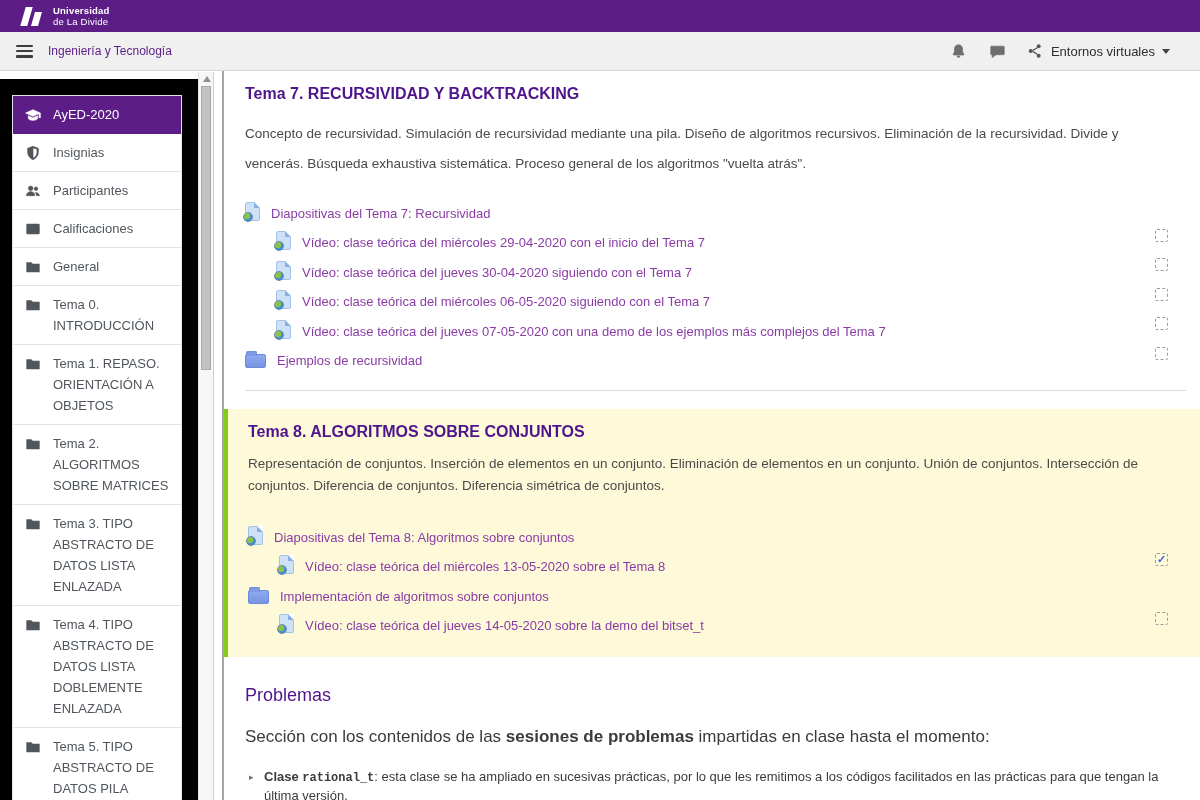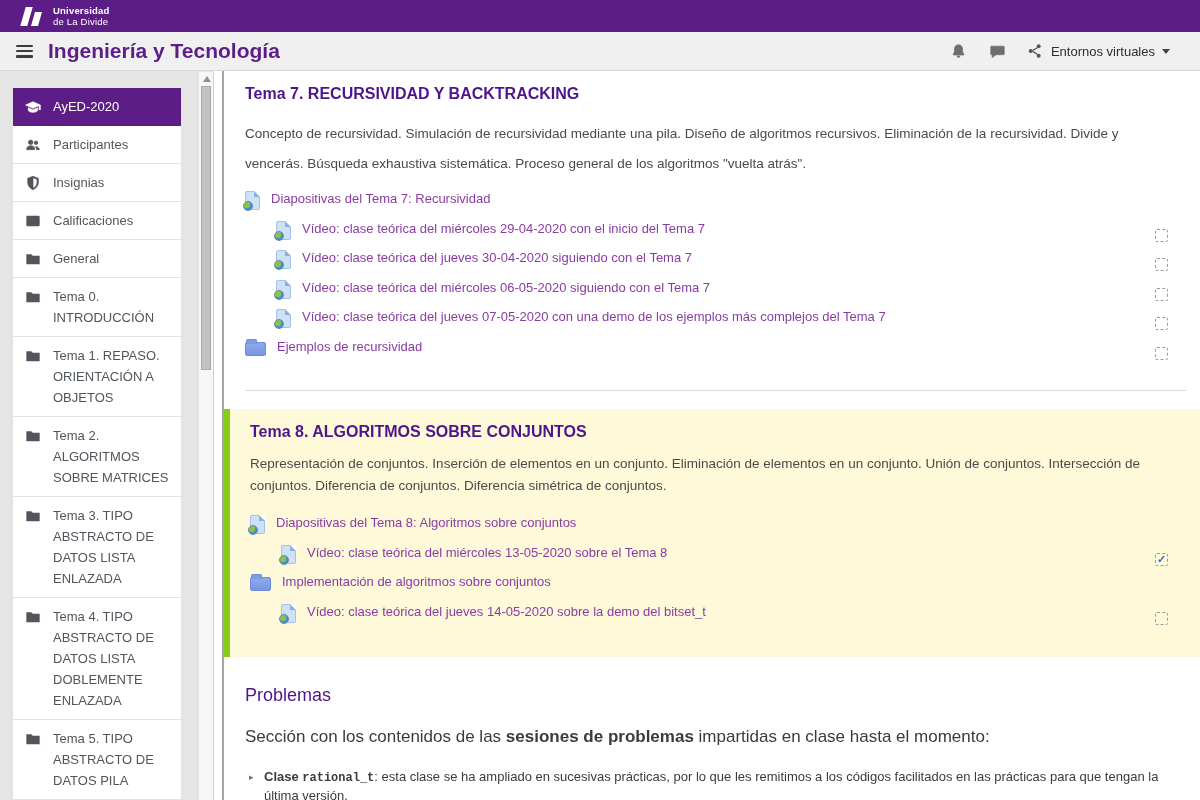"Ingeniería y Tecnología" .course-title { font-size: 21px -> 12px; font-weight: bold -> normal }
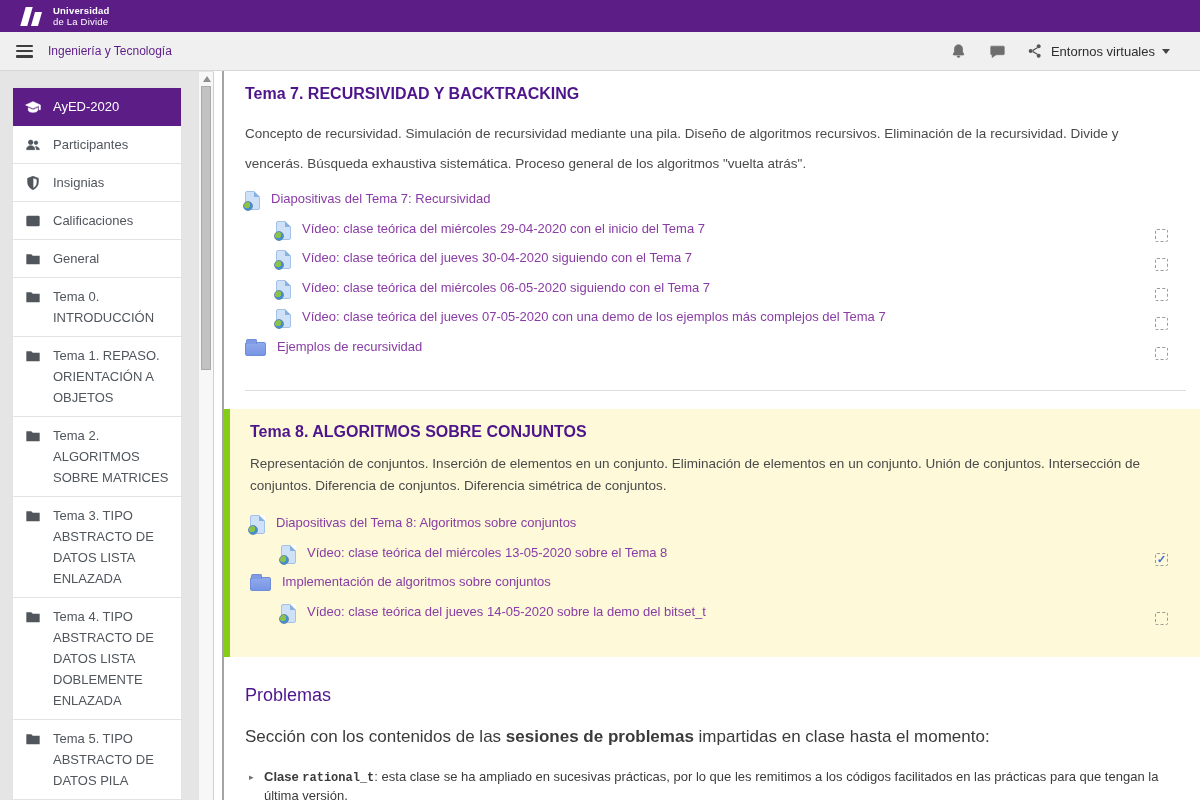"AyED-2020" .drawer { background: #e5e5e5 -> #000000; top: 71px -> 79px }
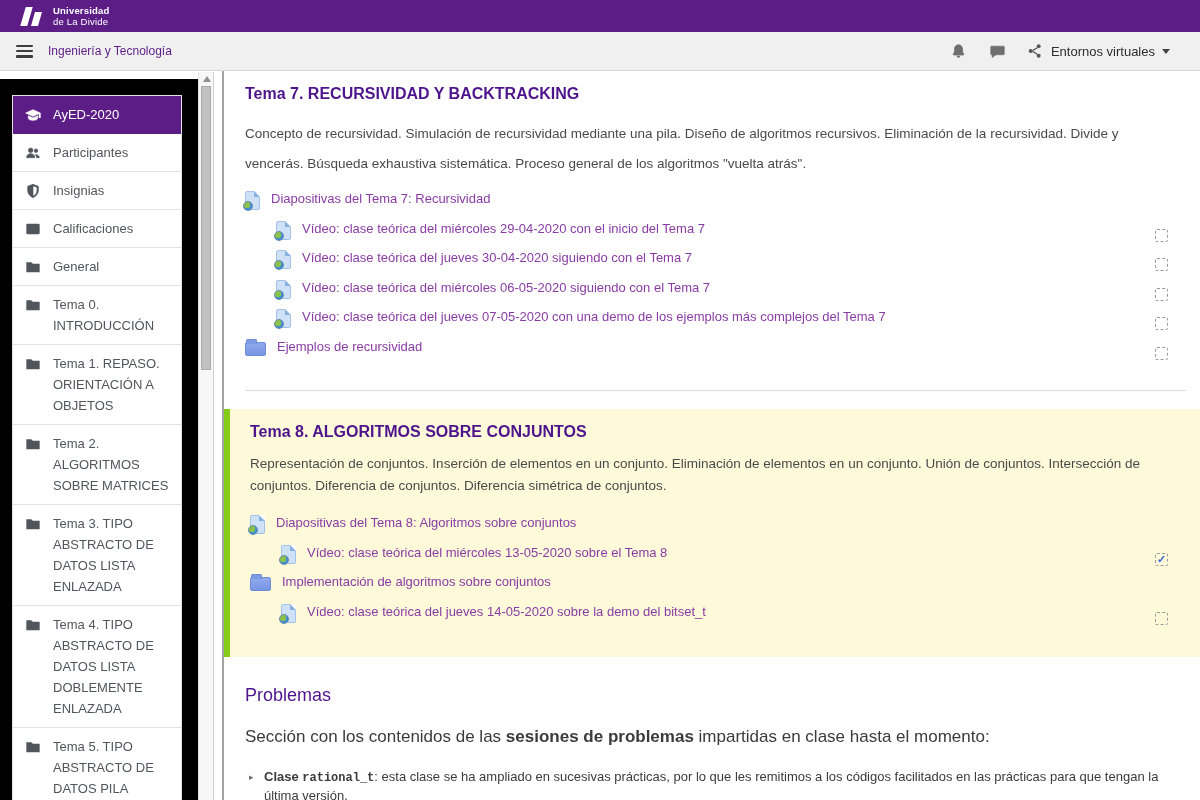"Participantes" div.s-item { order: before "Insignias" -> after "Insignias" }
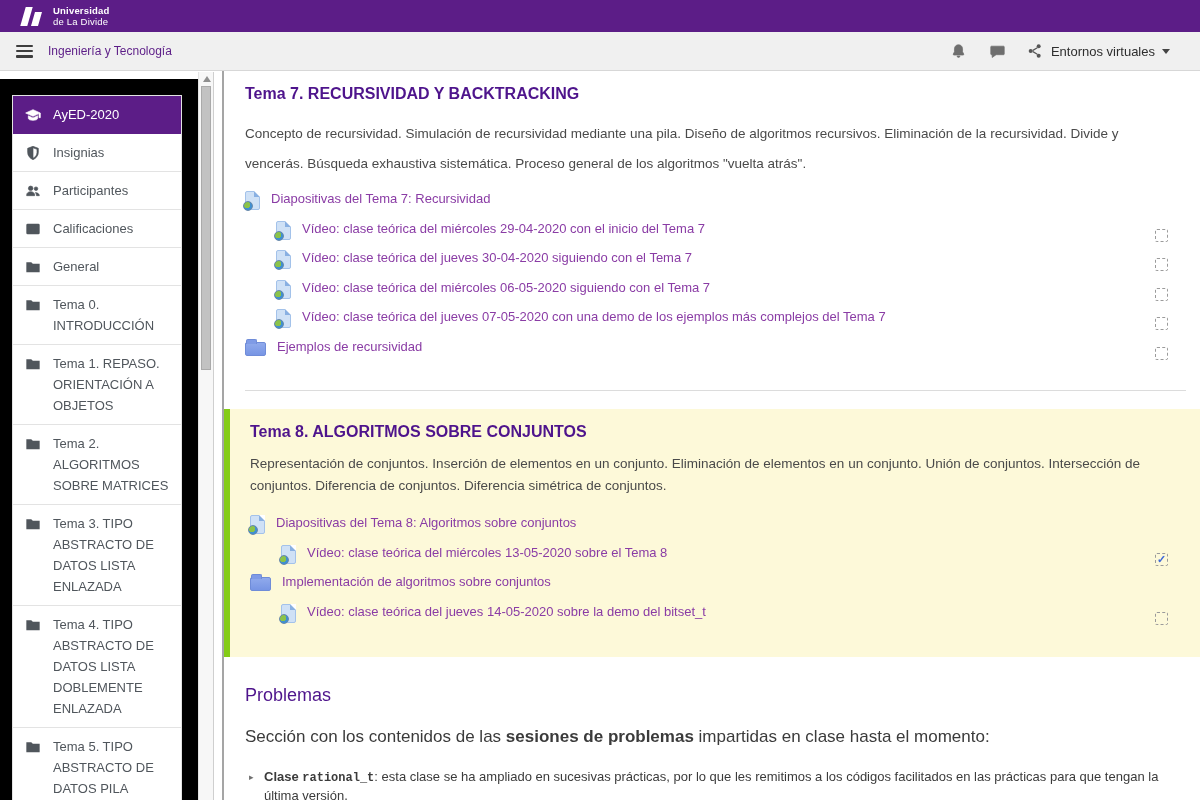"Diapositivas del Tema 7: Recursividad" .act { align-items: flex-start -> flex-end }
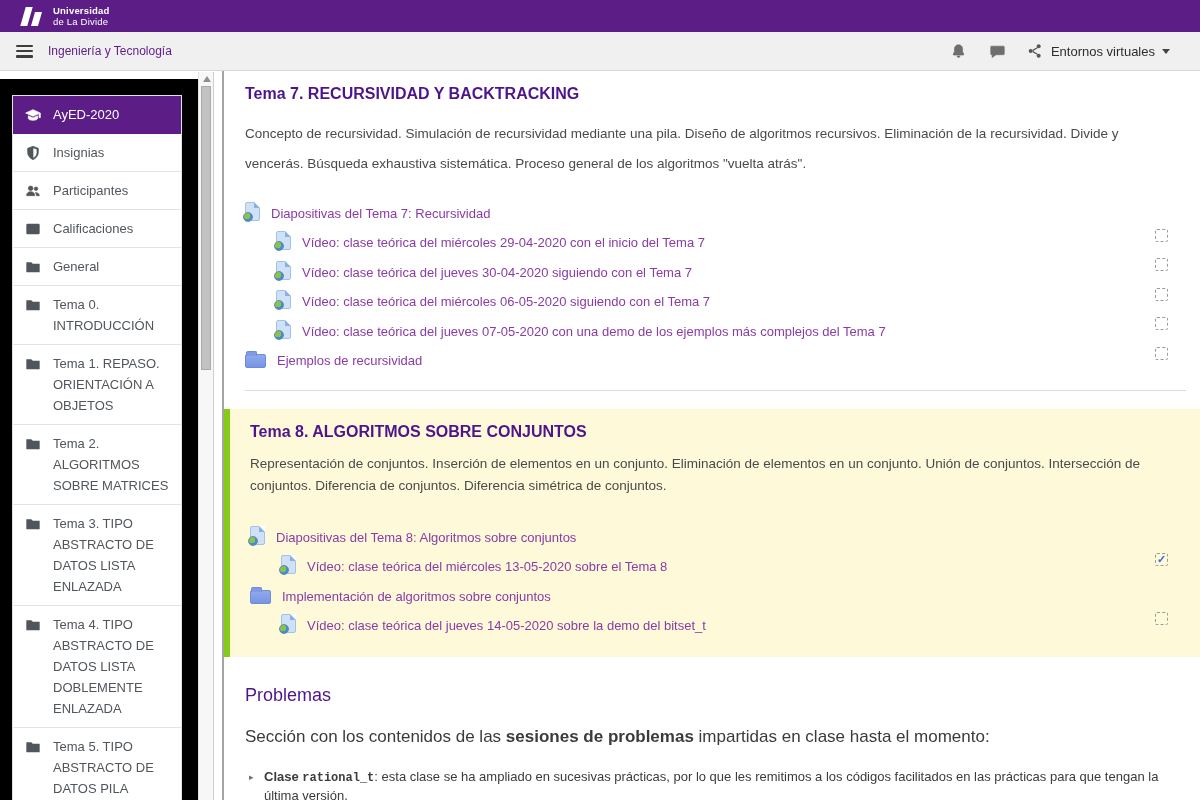"Tema 8. ALGORITMOS SOBRE CONJUNTOS" .sec8 { border-left: 8px solid #84cc16 -> 6px solid #84cc16 }
